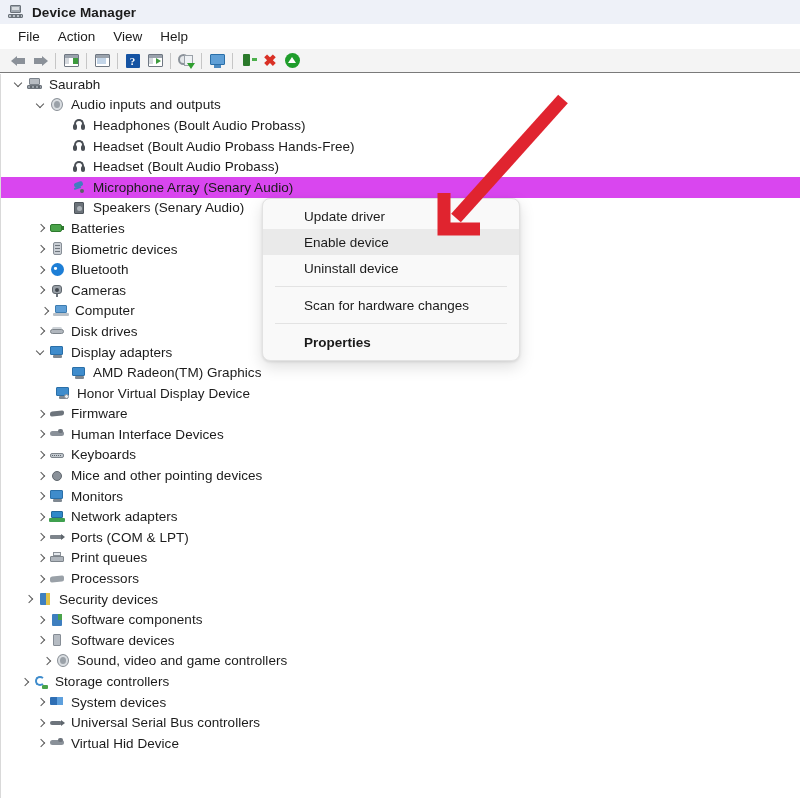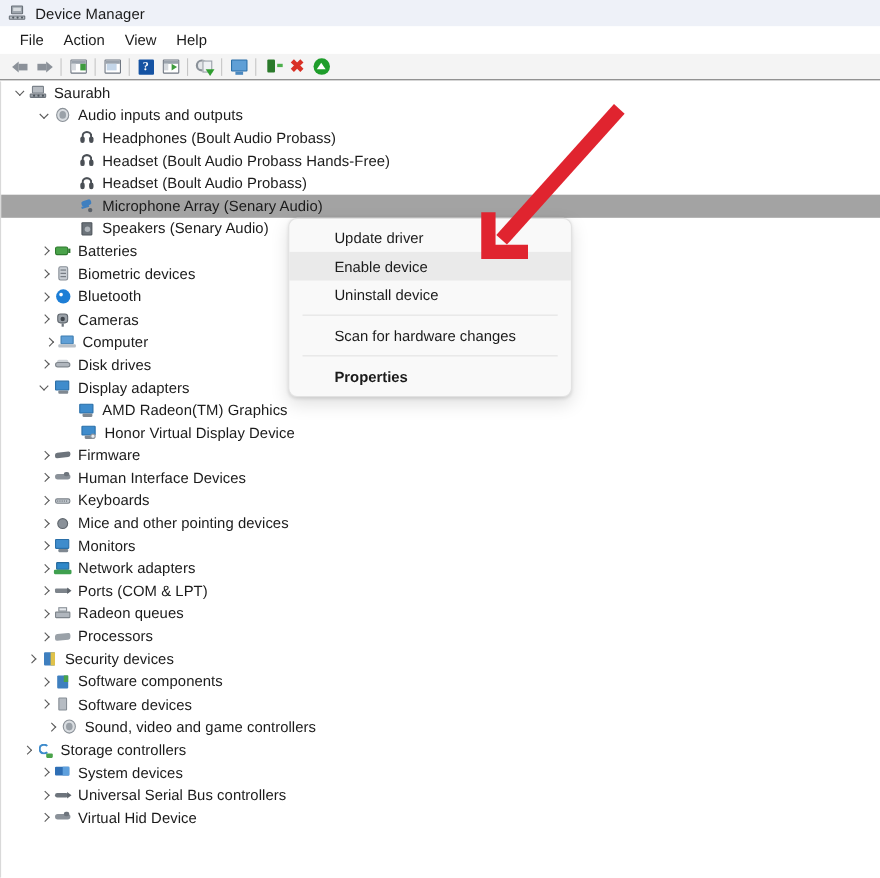"Device Manager" .title-text { font-weight: none -> bold }
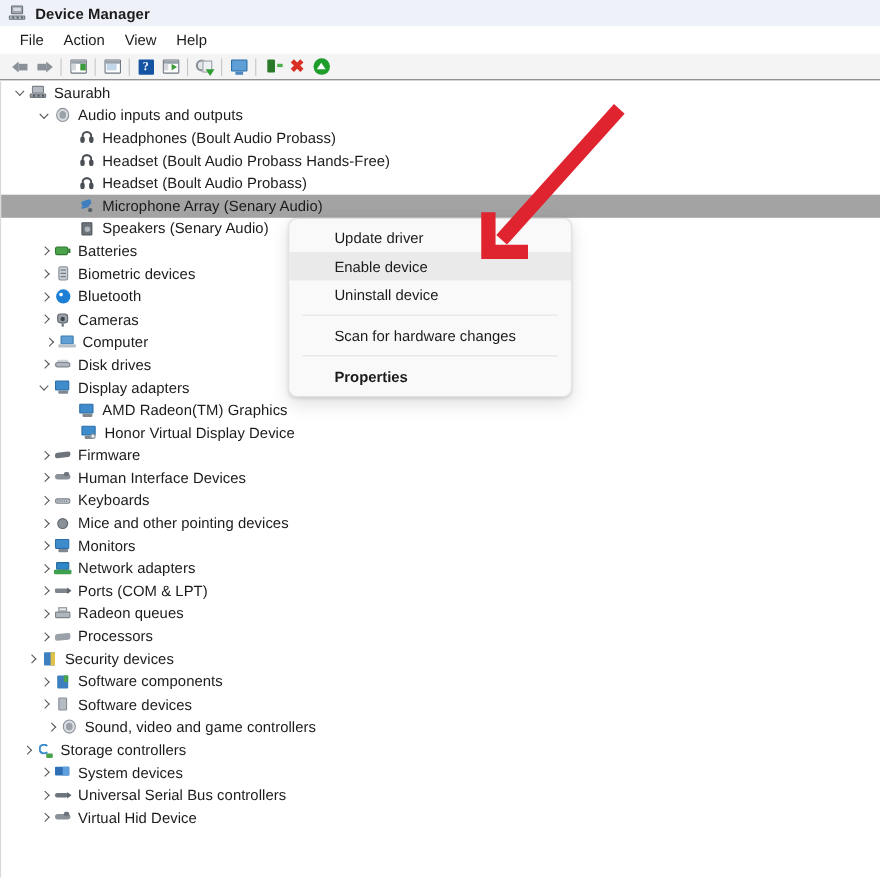"Microphone Array (Senary Audio)" .row.sel { background: #a3a3a3 -> #d946ef }
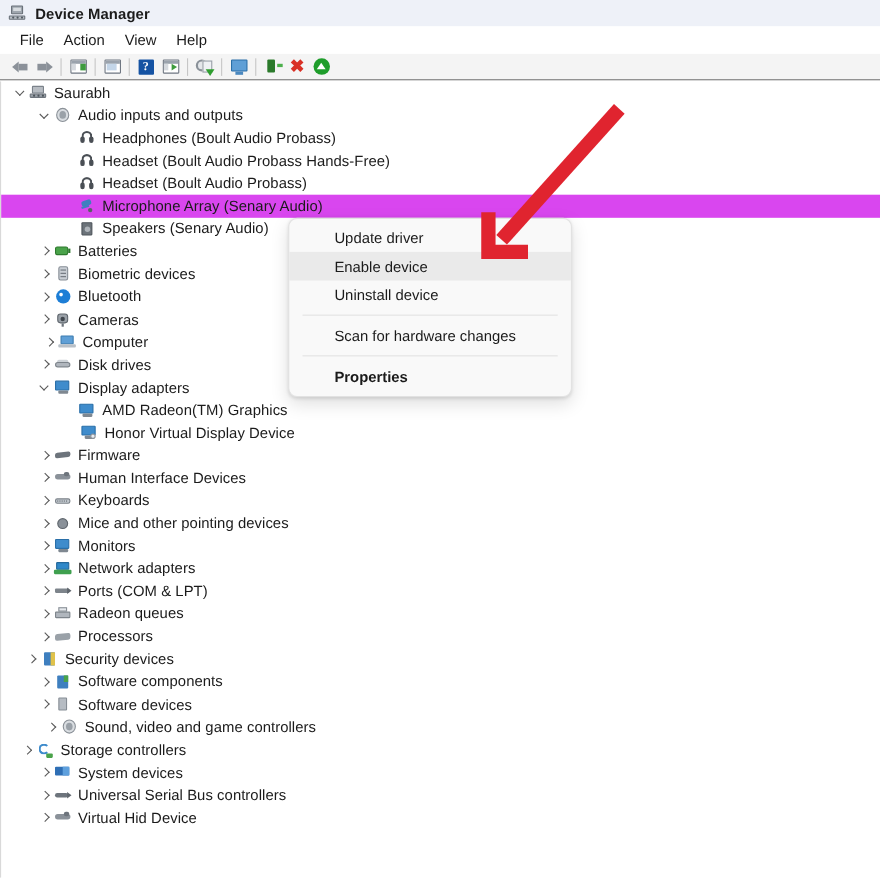"Honor Virtual Display Device" div.row { padding-left: 56px -> 38px }
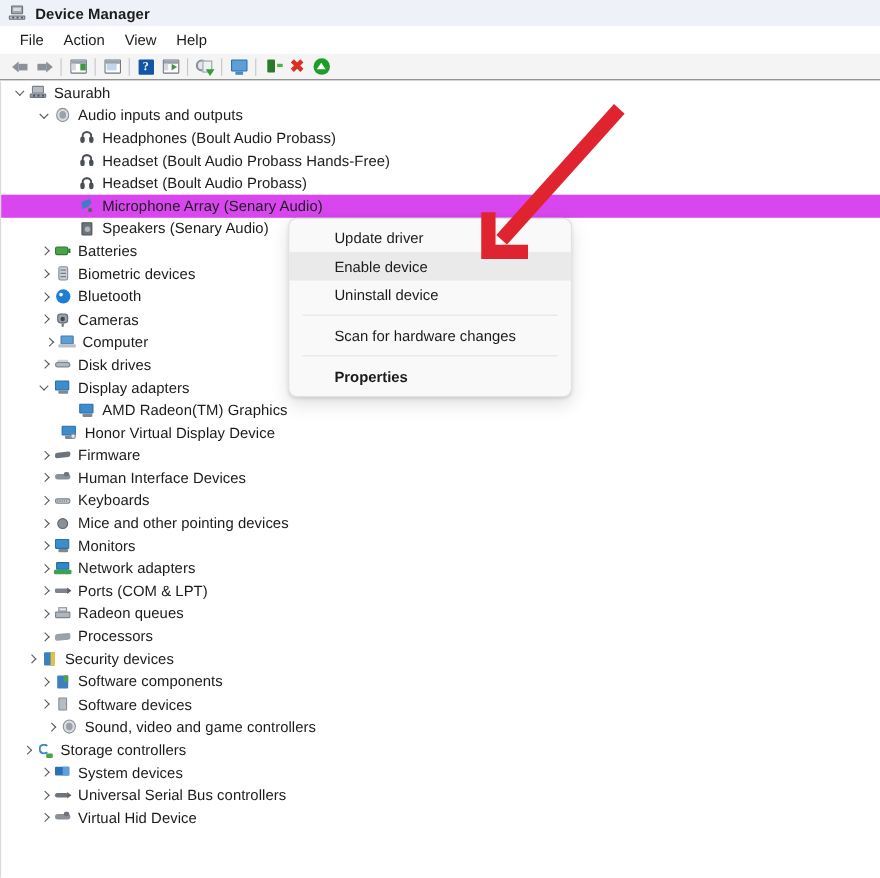"Radeon queues" span.label { text: Radeon -> Print }
